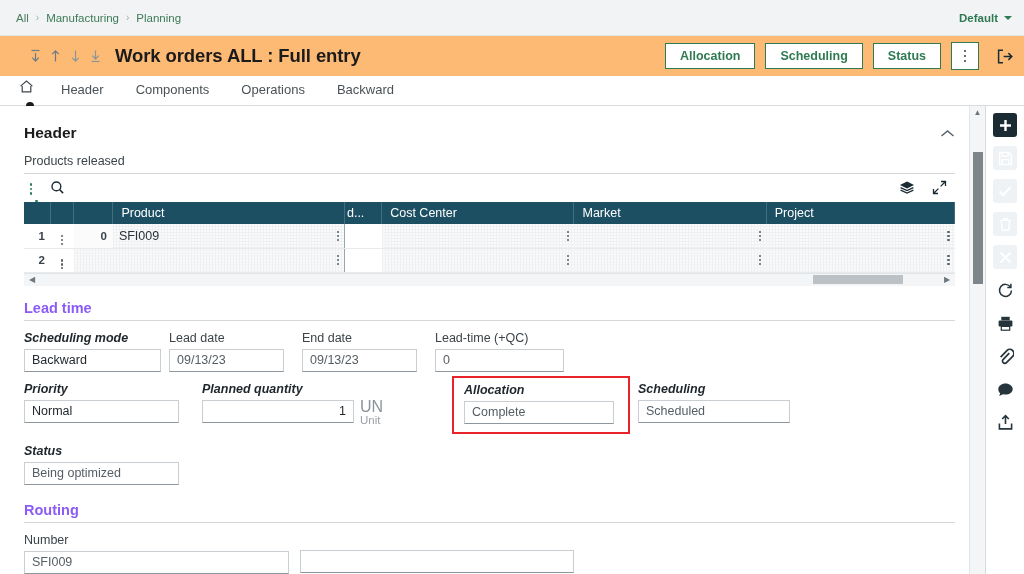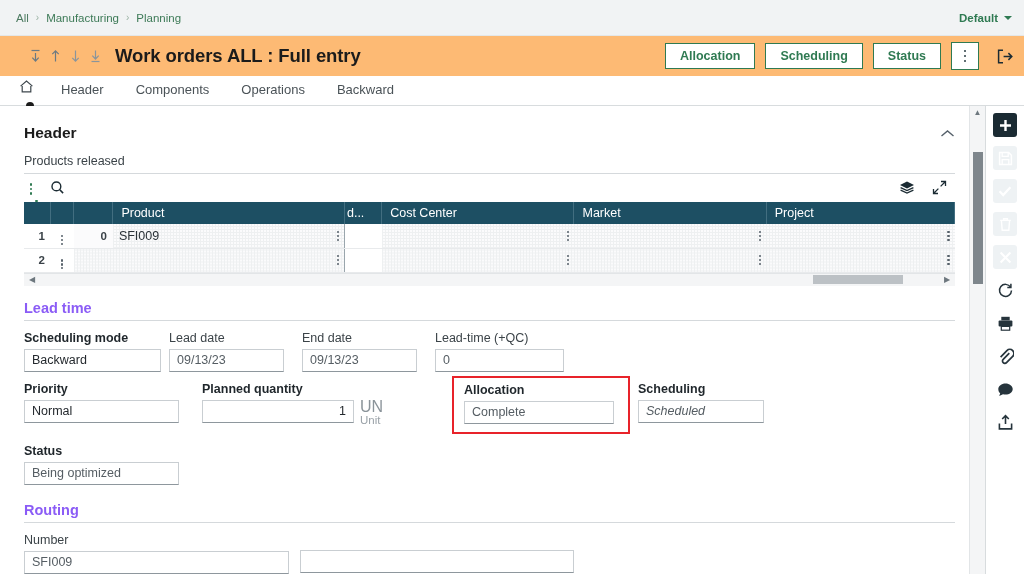"Scheduling mode" .flabel.b { font-style: none -> italic }
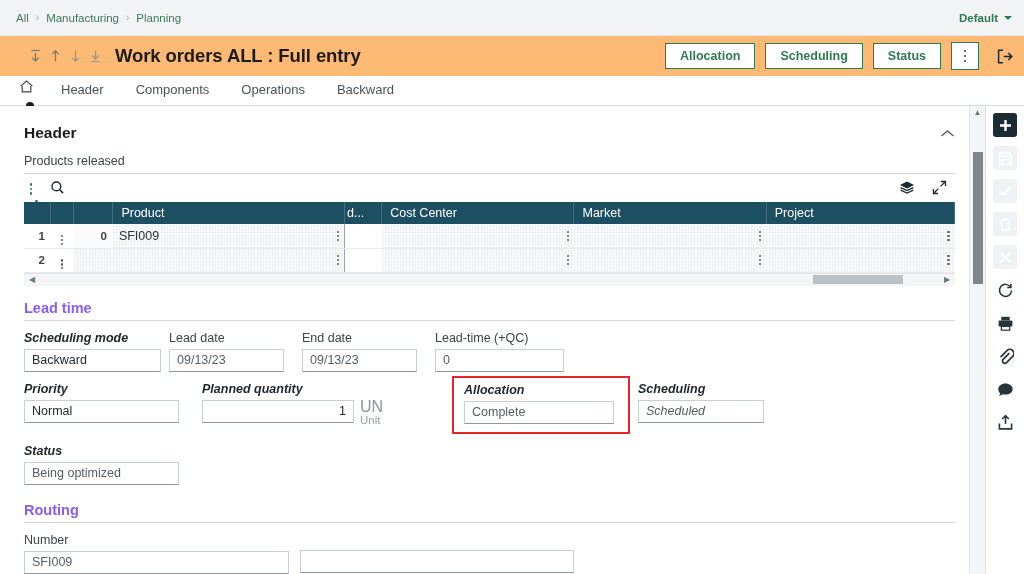"Scheduled" input.finput { font-style: italic -> none; width: 126px -> 152px }
